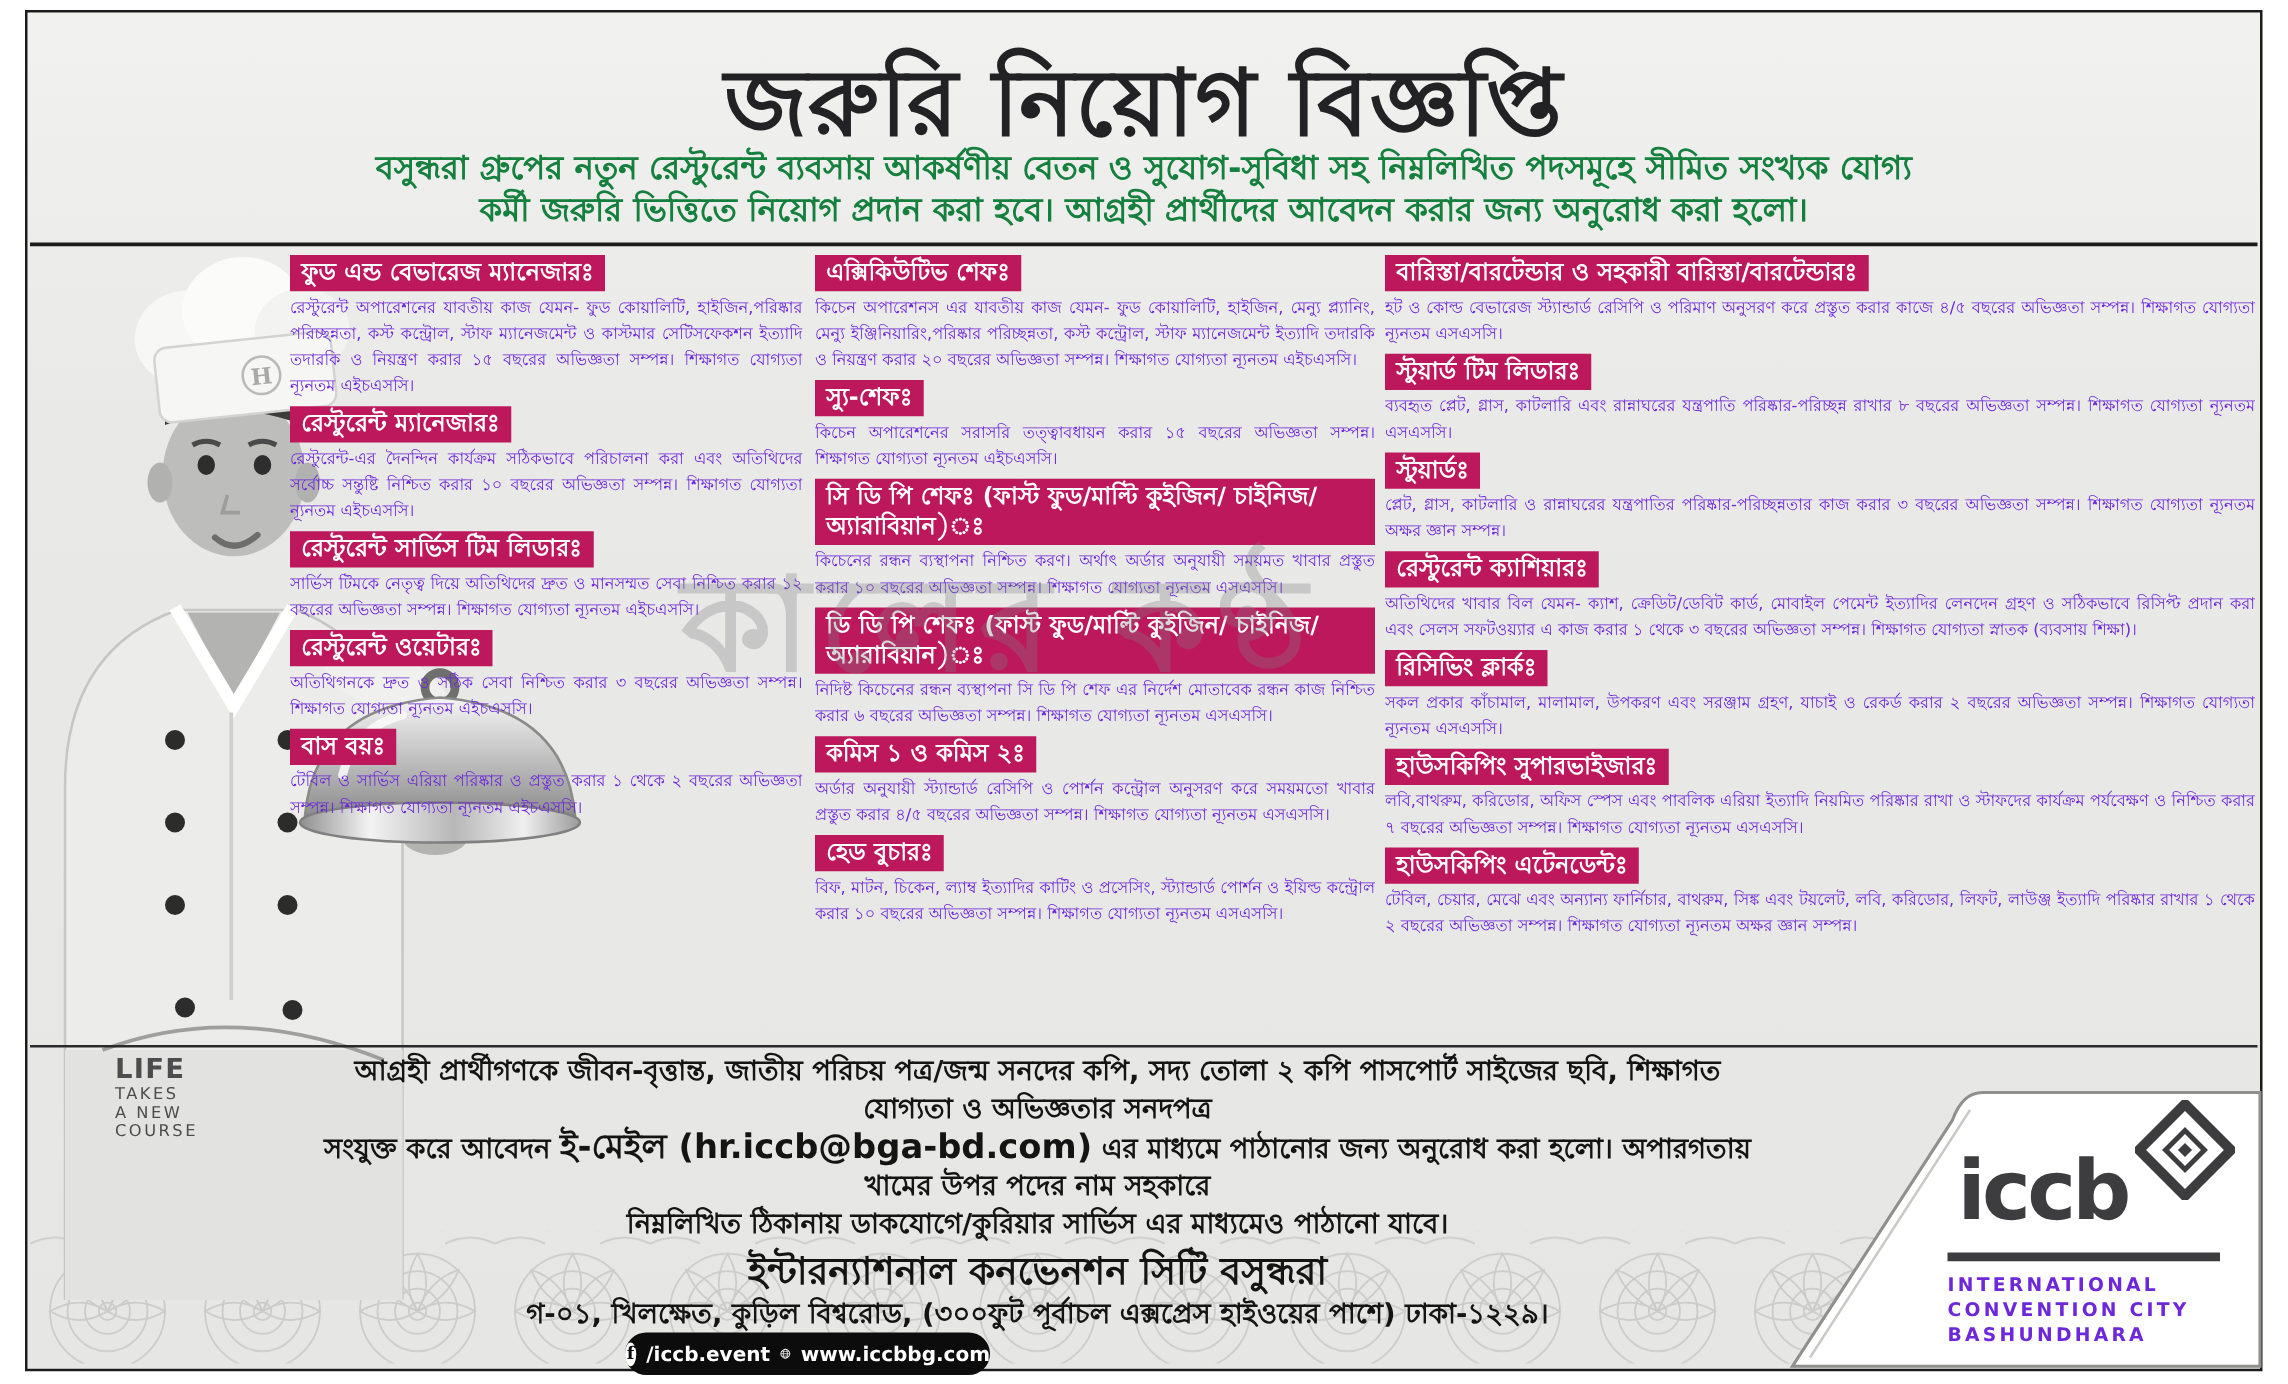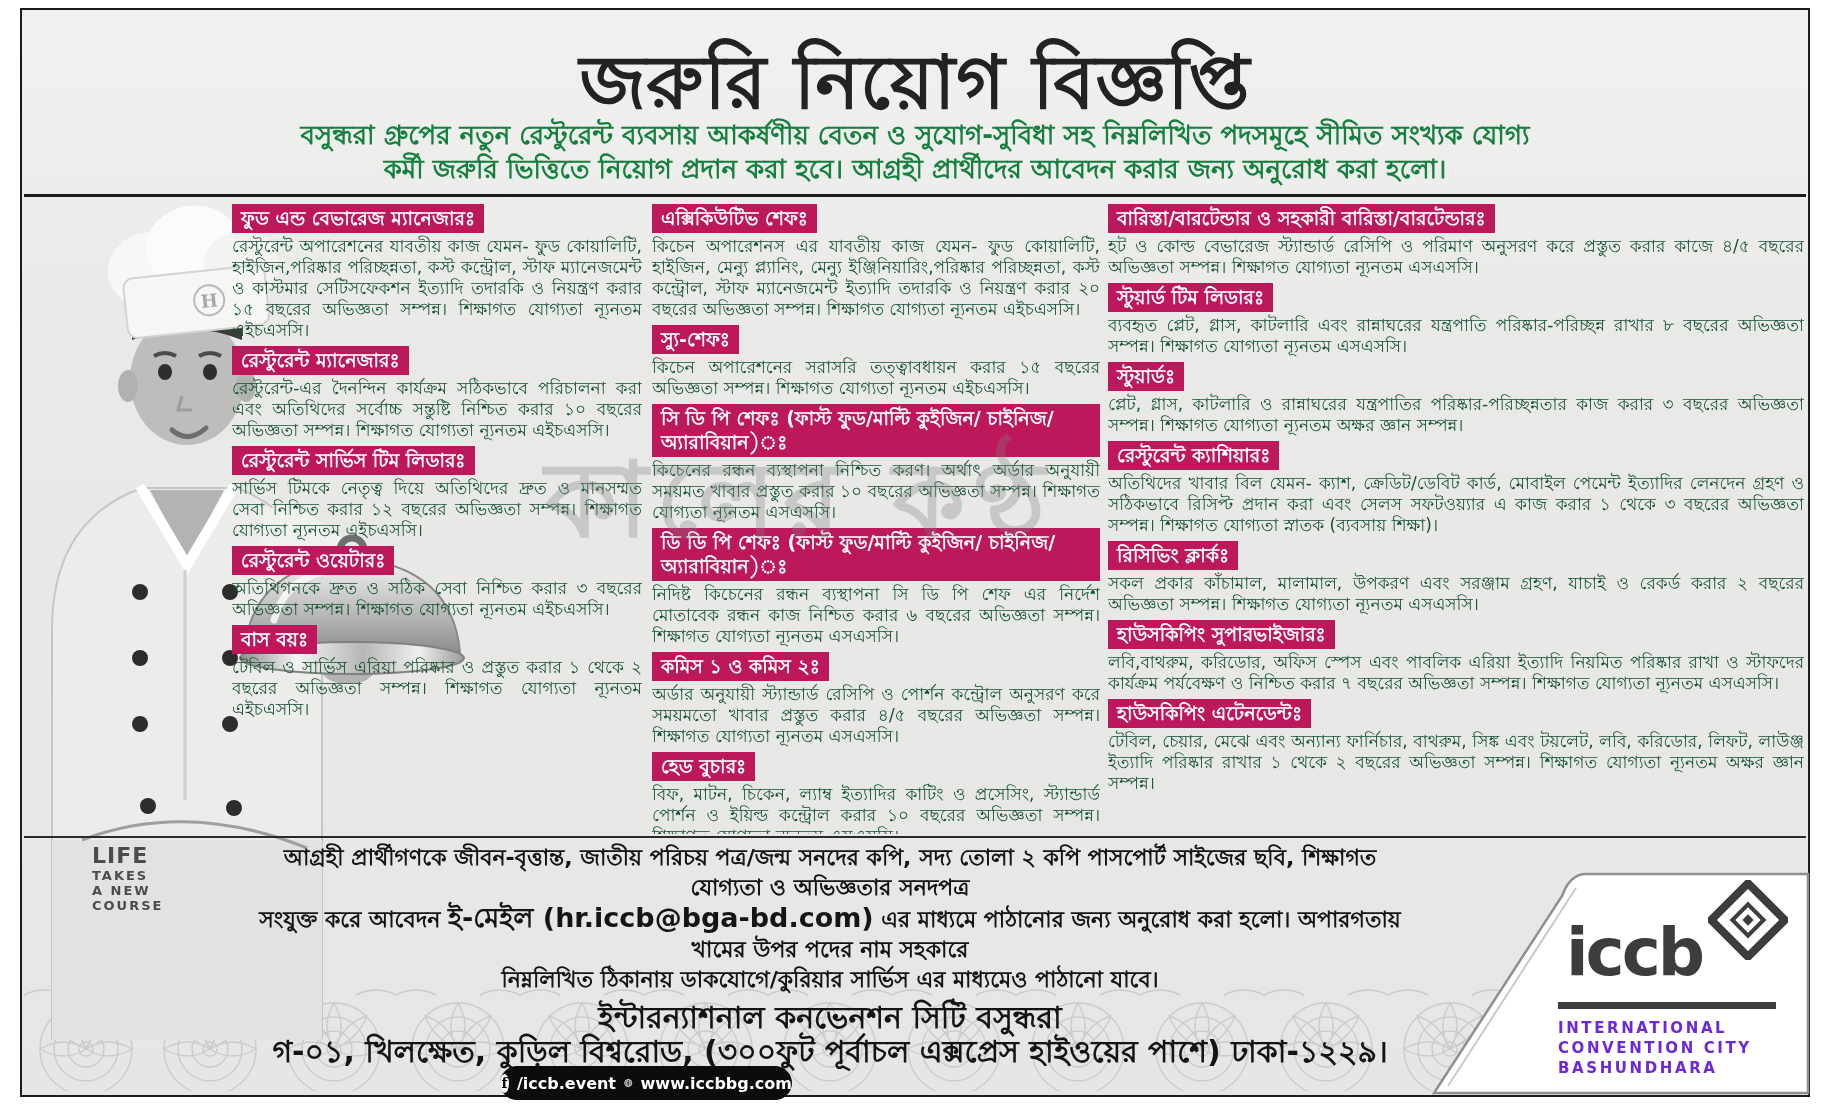"রেস্টুরেন্ট অপারেশনের যাবতীয় কাজ যেমন-" .job-desc { color: #14532d -> #6d28d9; font-size: 17px -> 13px }
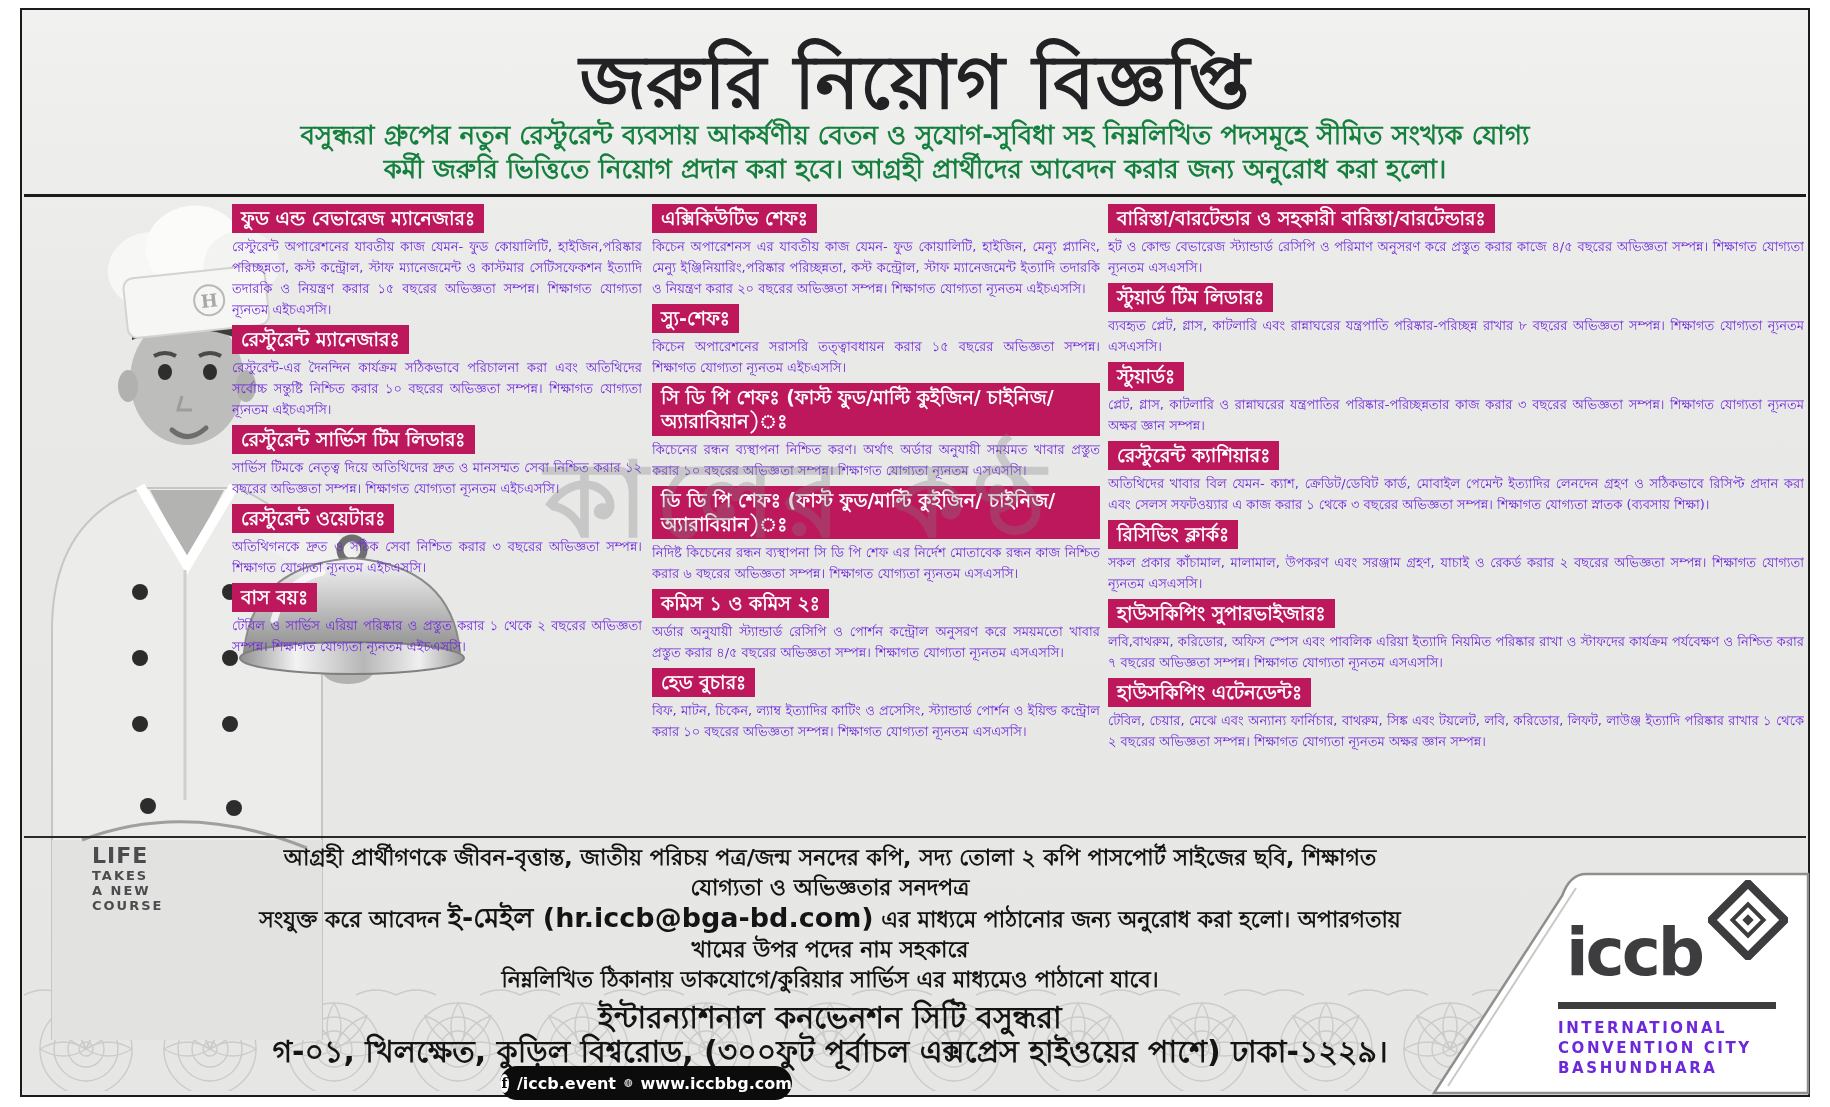"TAKES" .life .l2 { font-weight: 700 -> 400 }
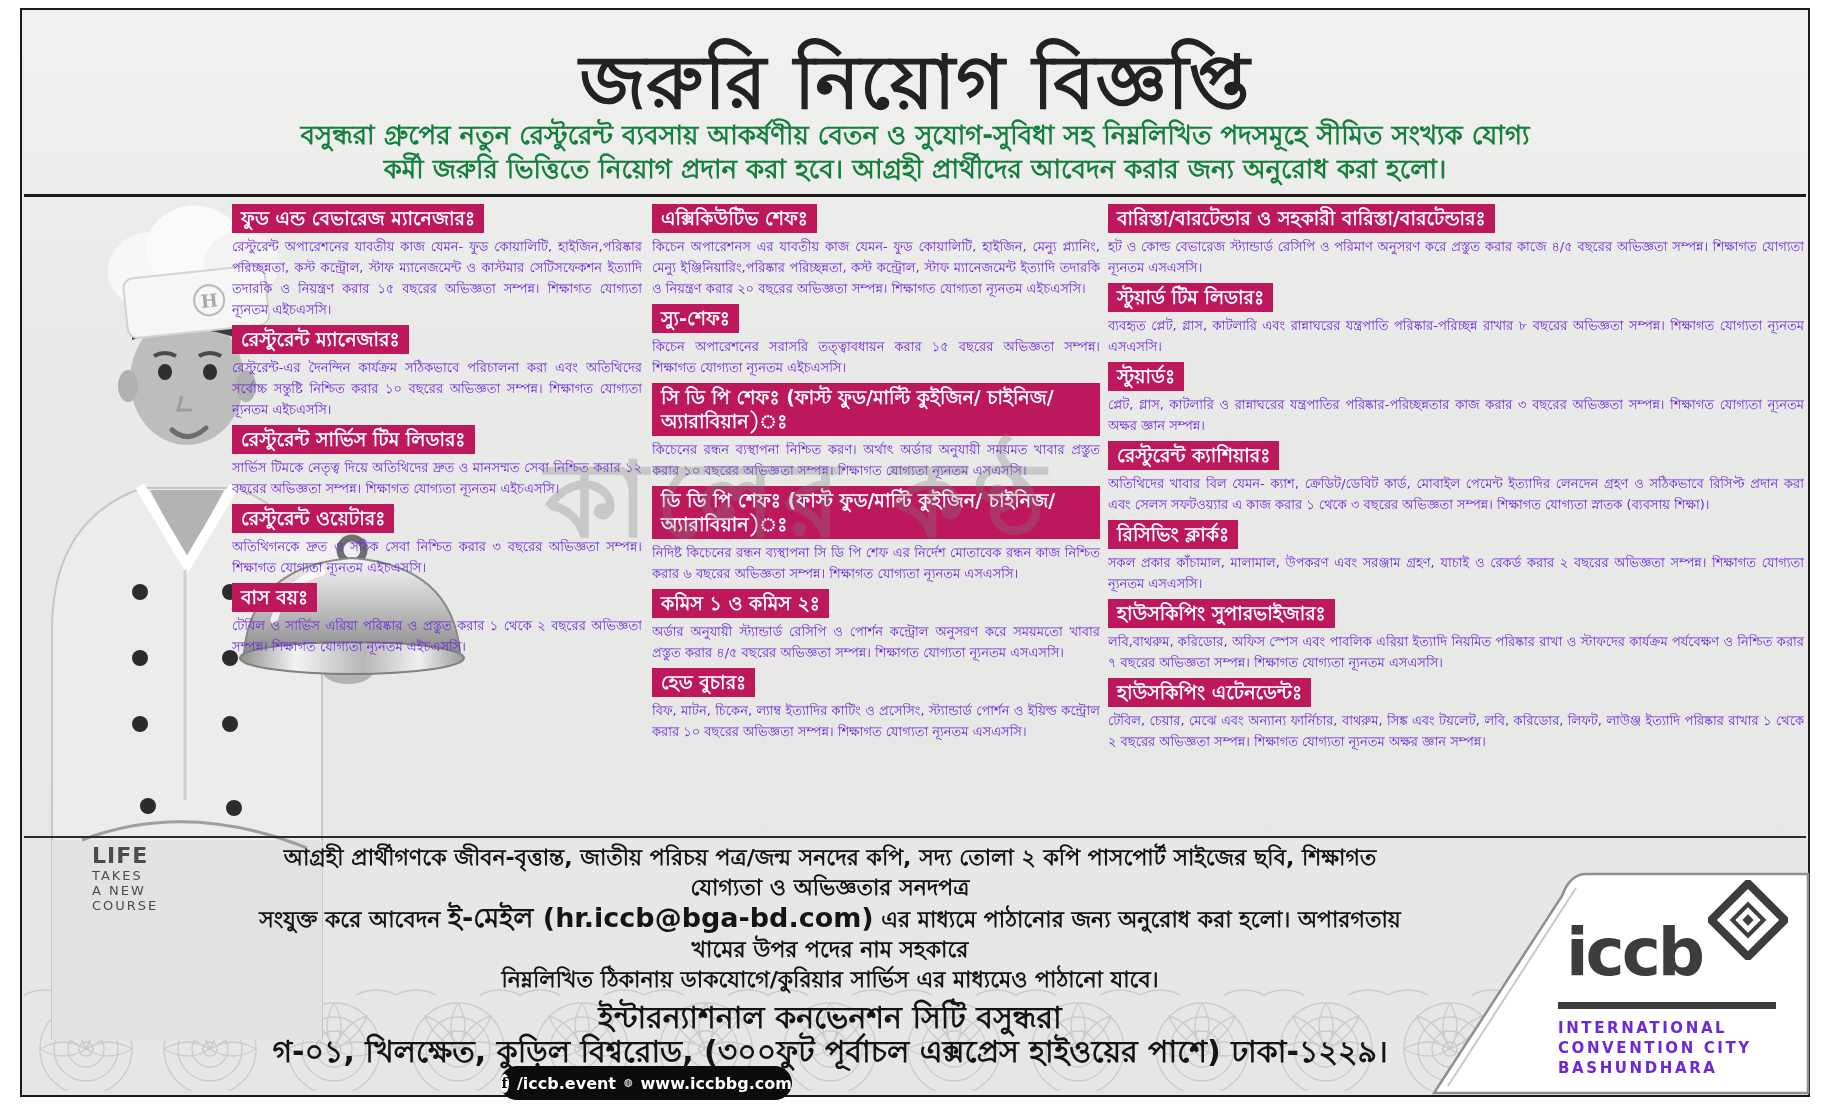"গ-০১, খিলক্ষেত, কুড়িল বিশ্বরোড, (৩০০ফুট" .address { font-size: 30px -> 22px }
